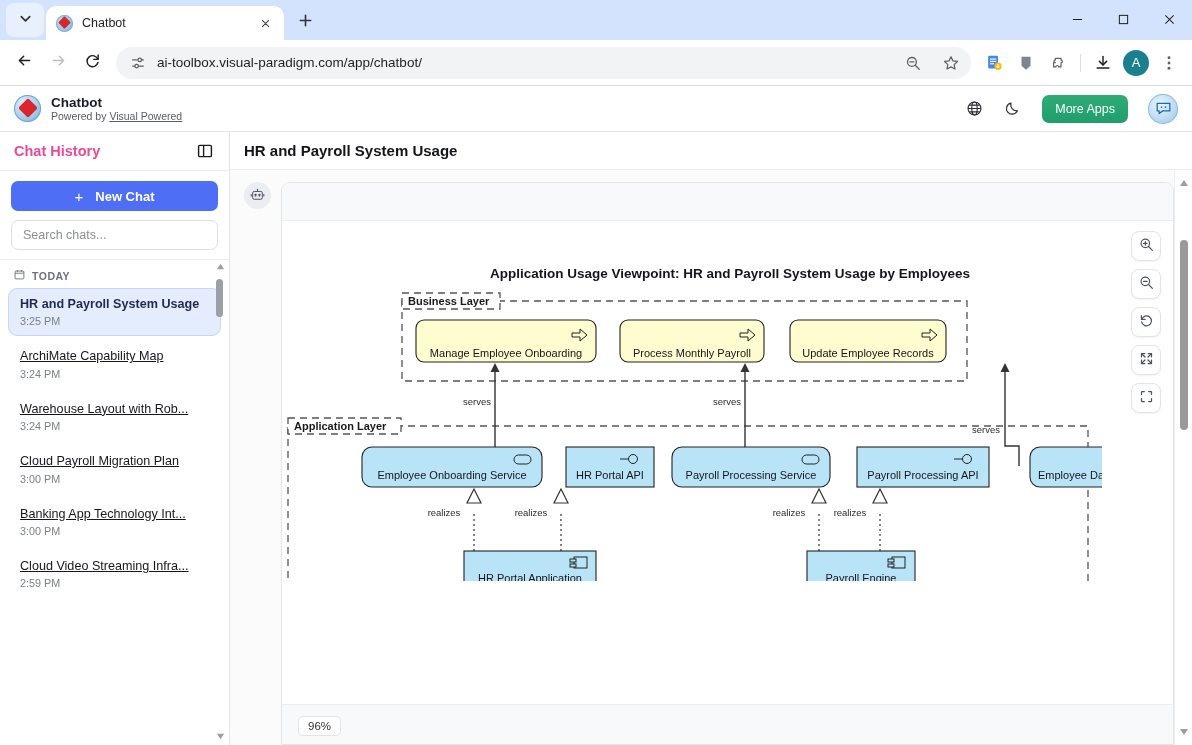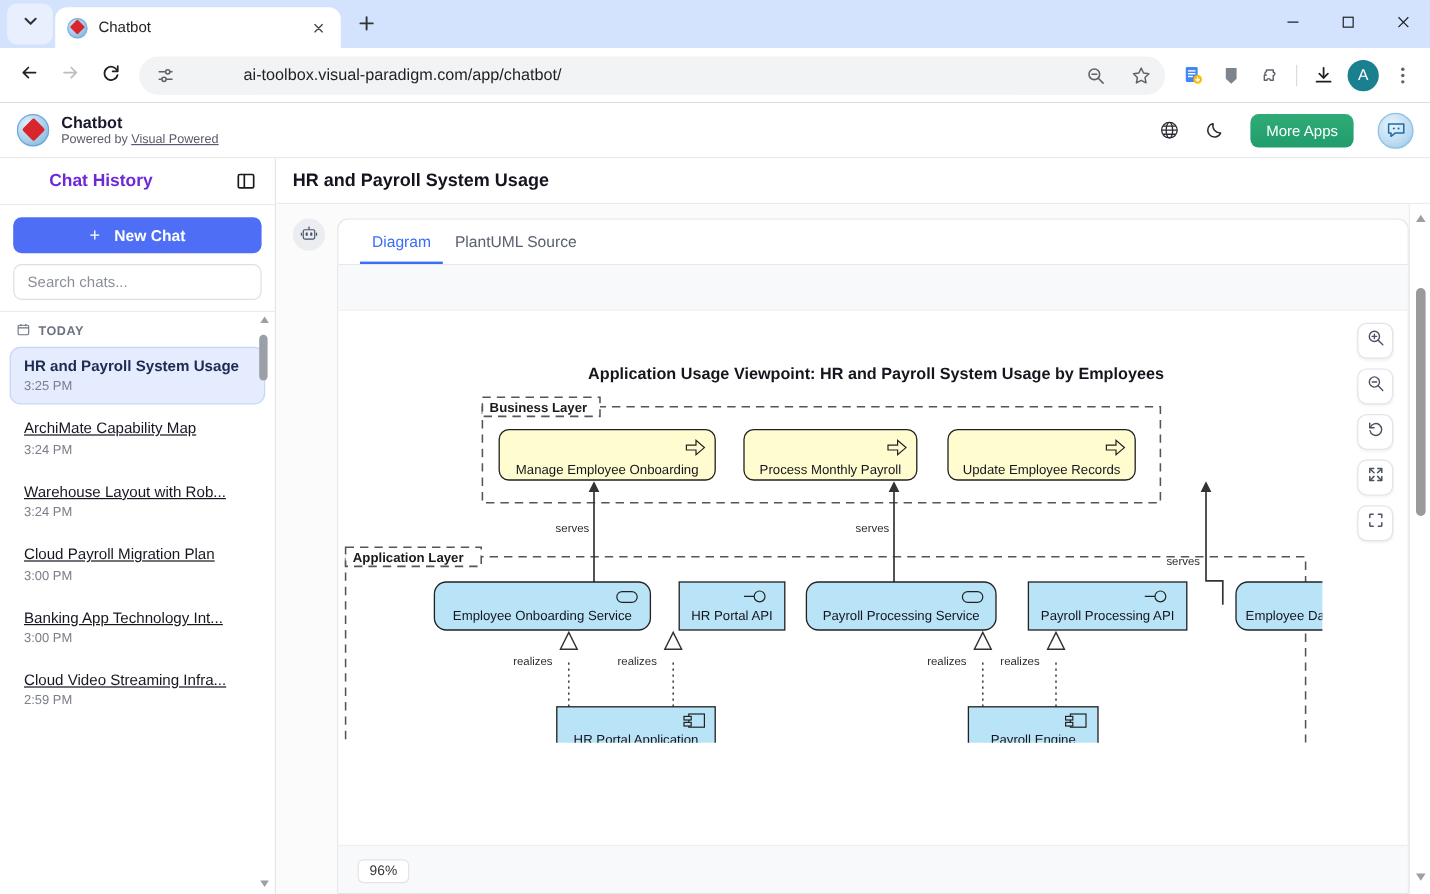"ai-toolbox.visual-paradigm.com/app/chatb" .omnibox .url { margin-left: 46px -> none }
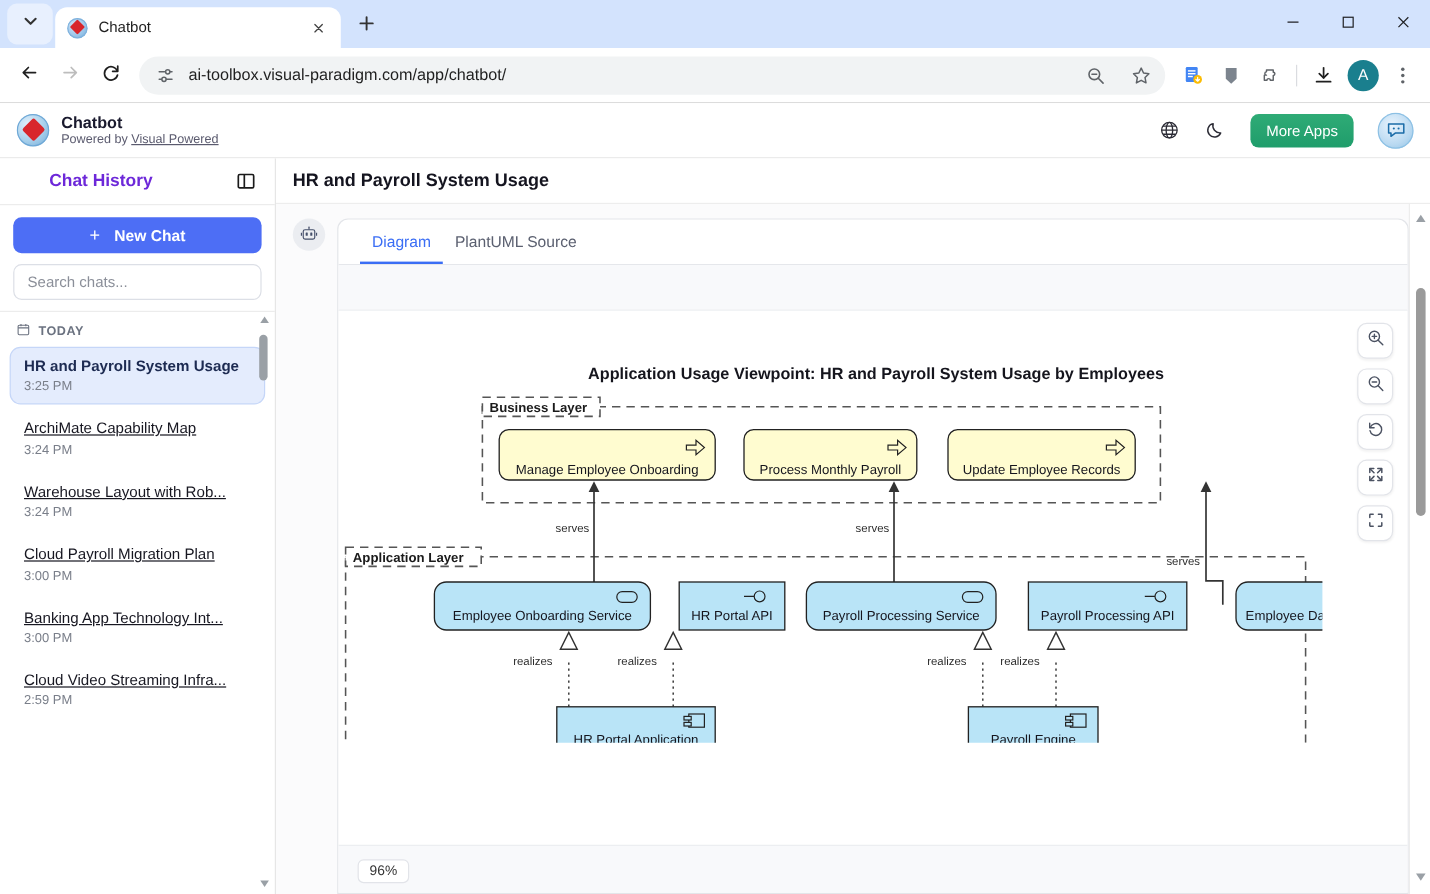"Chat History" .sb-title { color: #6d28d9 -> #ec4899; margin-left: 27px -> none }
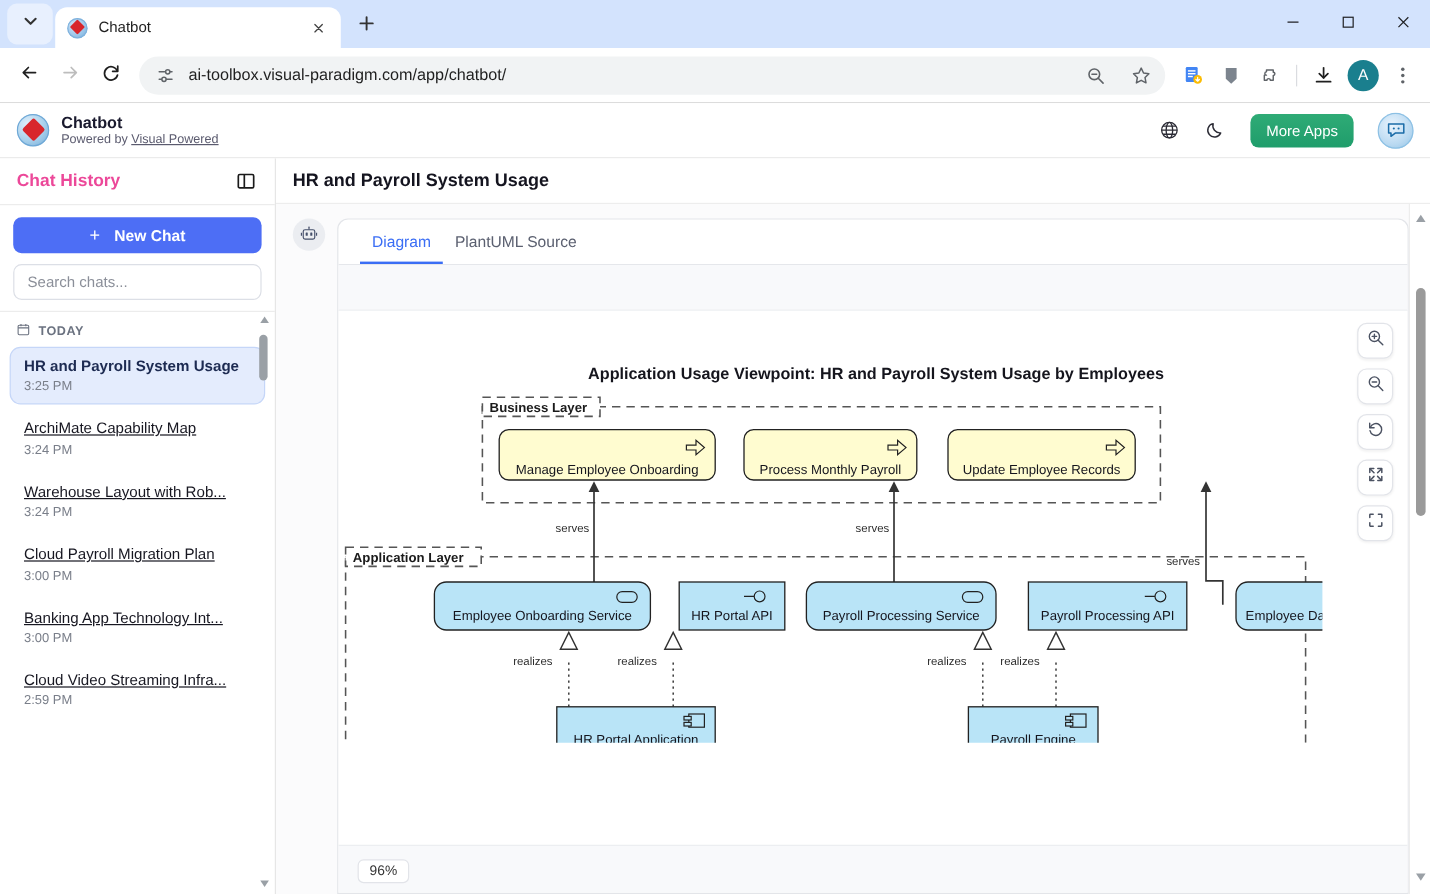"Diagram" div.artifact-tabs { html: <div> <div>Diagram</div> <div>PlantUML Source</div> </div> -> none }
